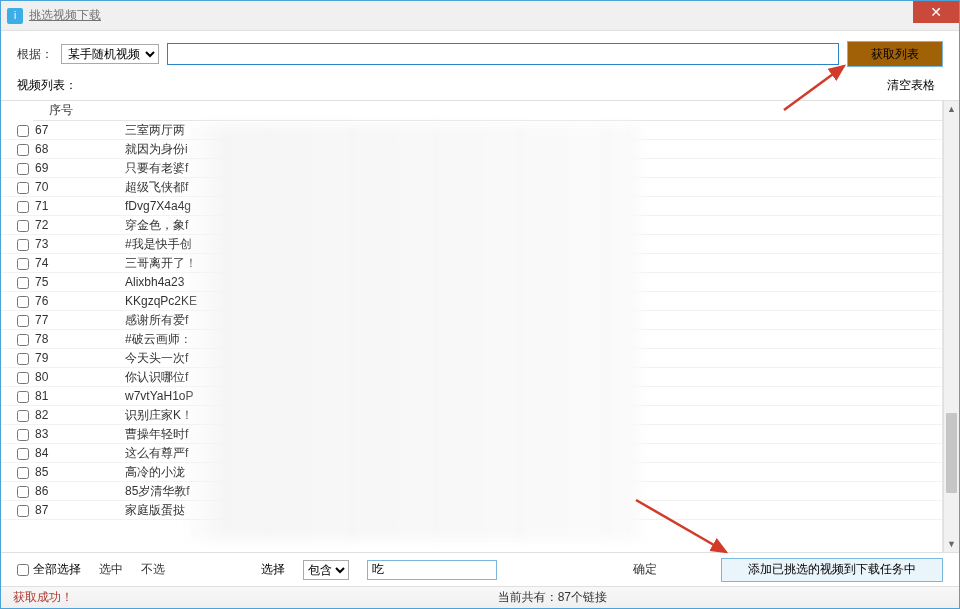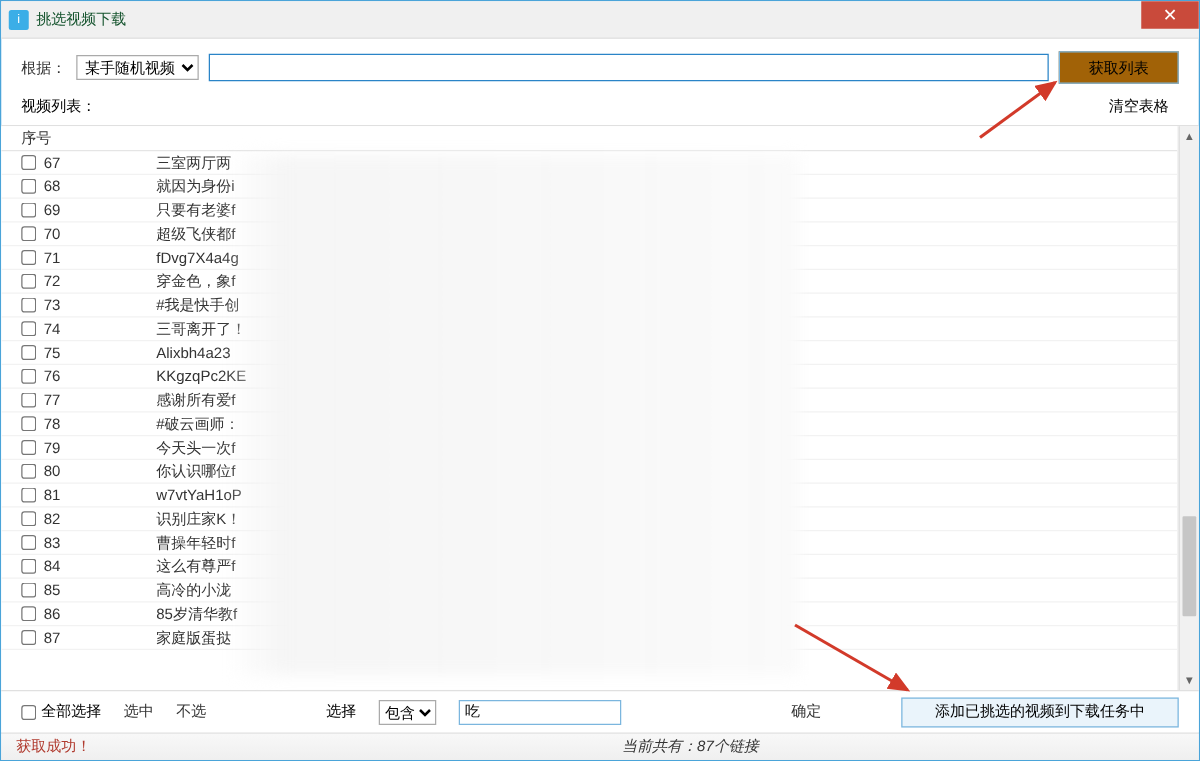"挑选视频下载" .titlebar-title { color: #14532d -> #737373; text-decoration: none -> underline }
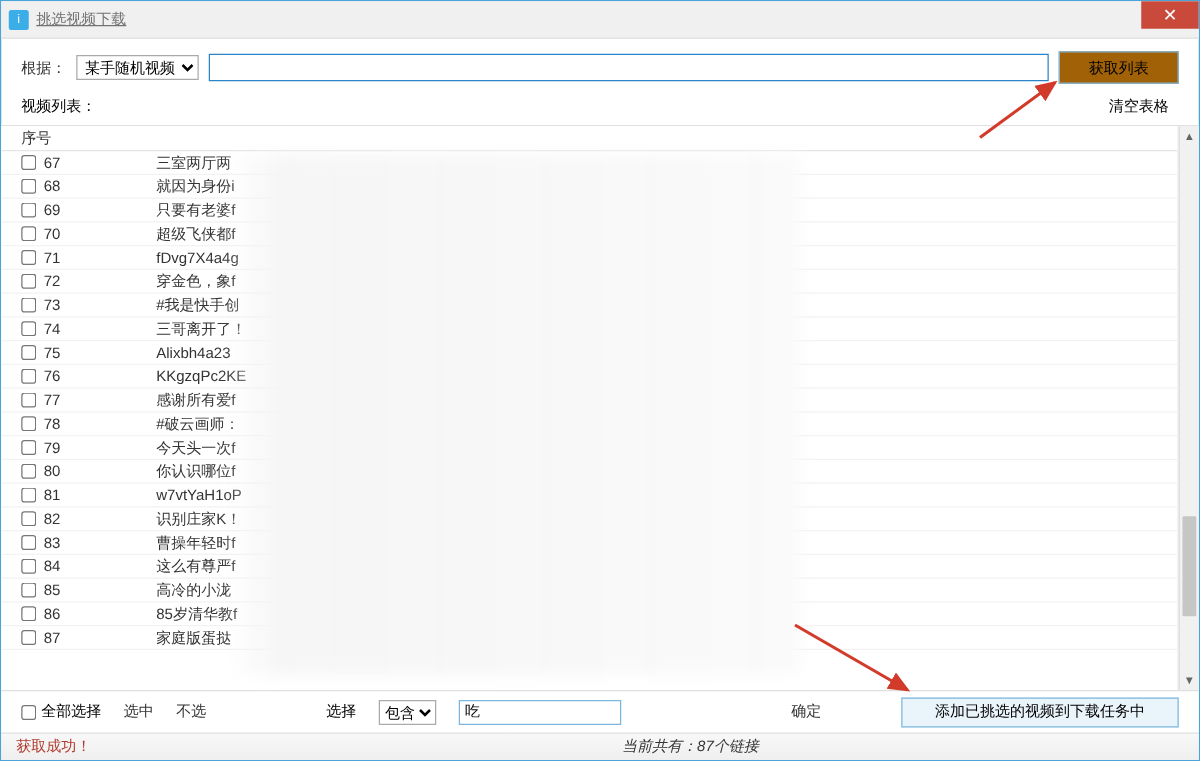"序号" .table-header { margin-left: none -> 32px }
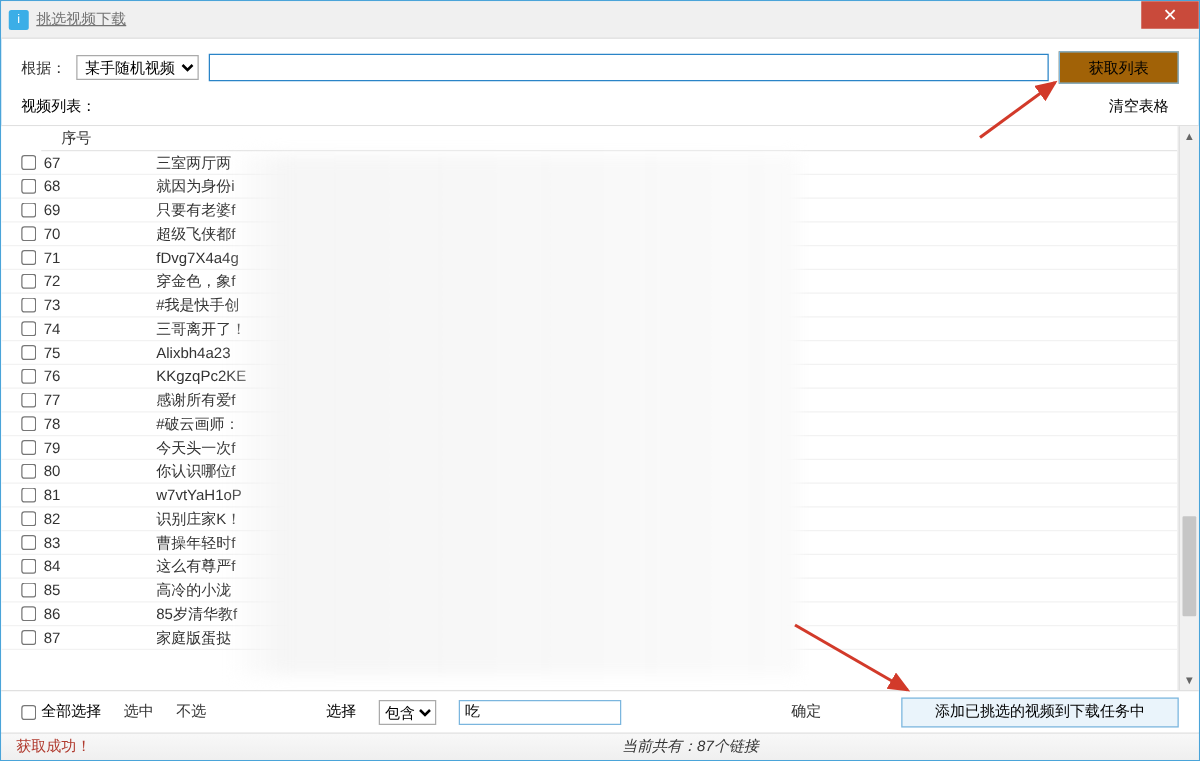"67" .row-check-seq { align-items: center -> flex-end }
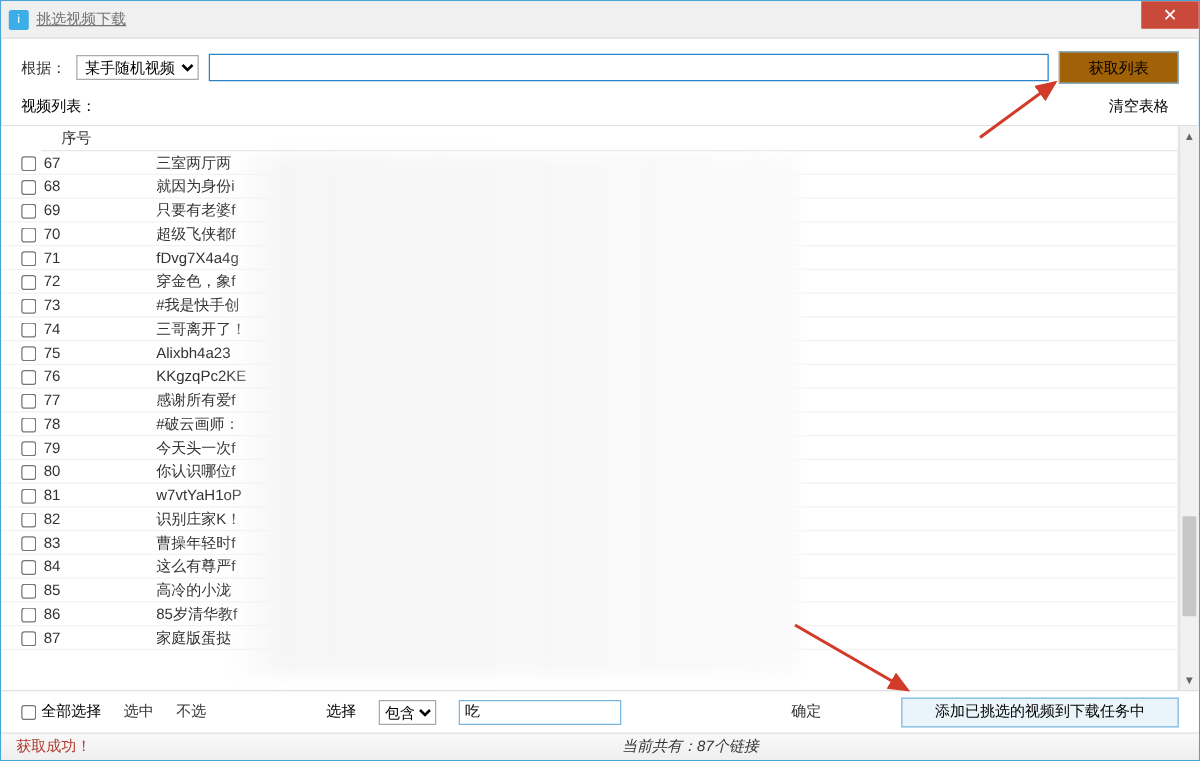"当前共有：87个链接" .status-right { font-style: italic -> none }
